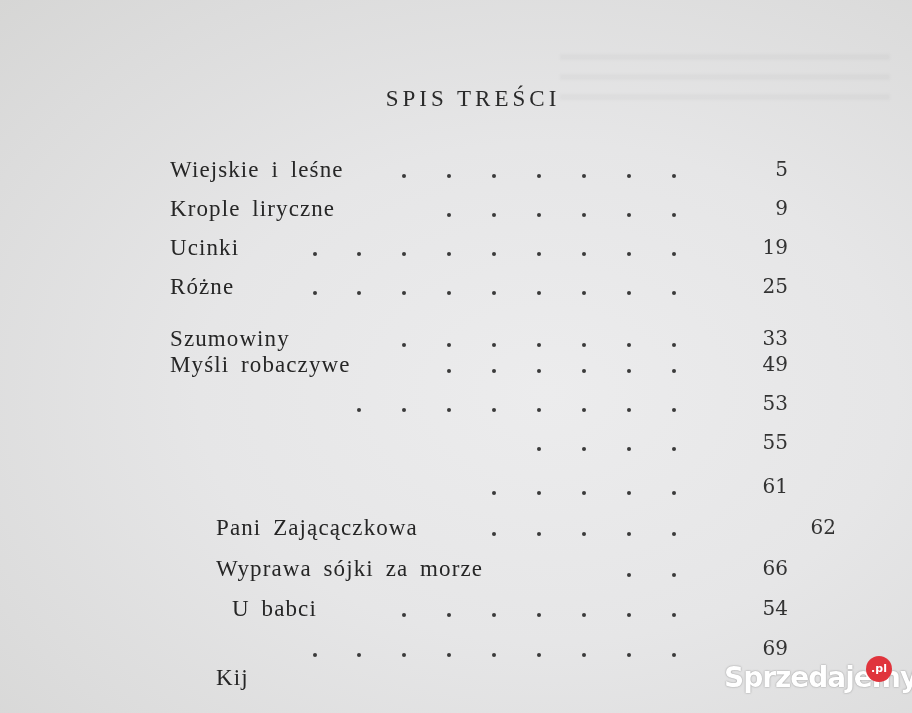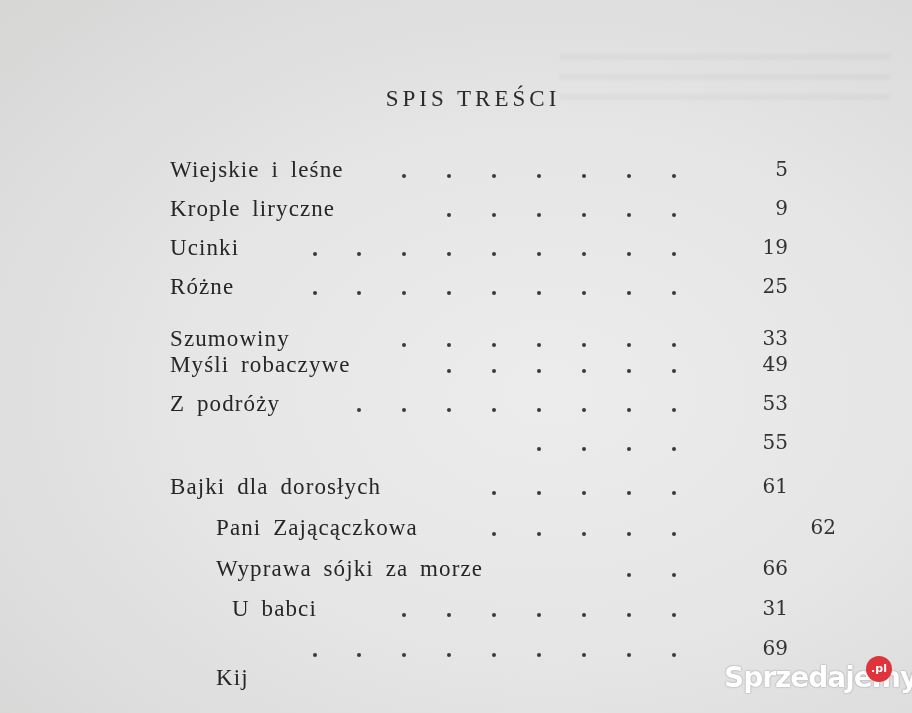"Z podróży" span.toc-label { html: <span>Z podróży</span> -> none }
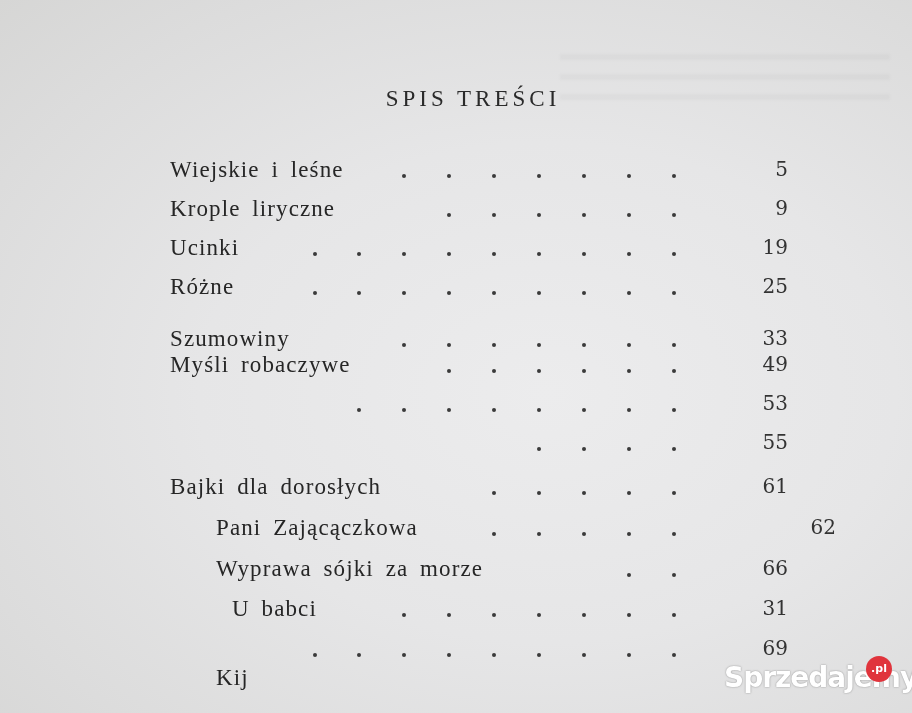"Bajki dla dorosłych" span.toc-label { html: <span>Bajki dla dorosłych</span> -> none }
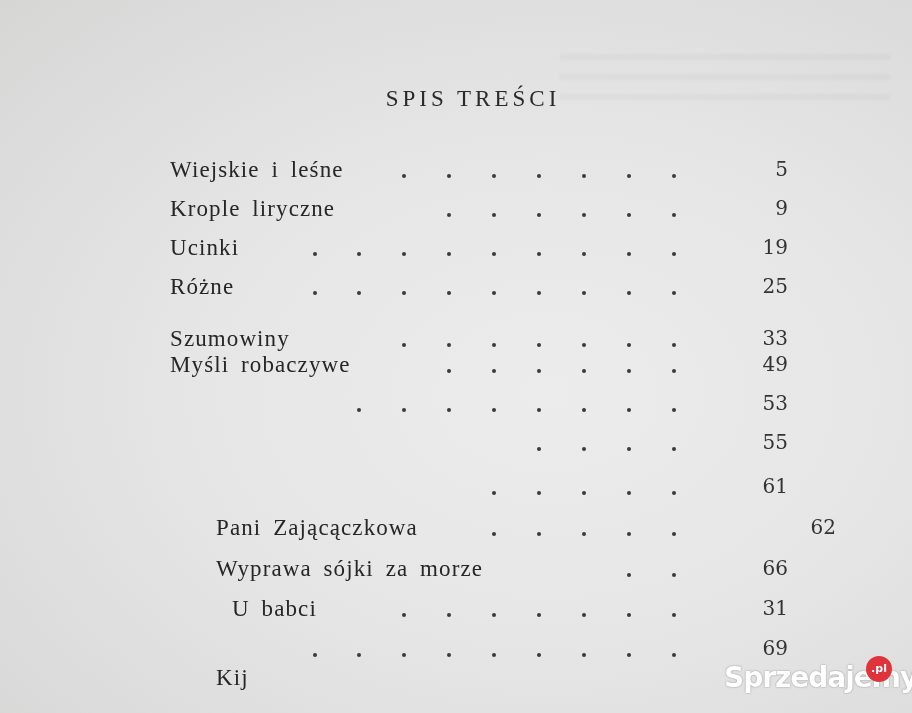"31" span.toc-page { text: 31 -> 54 }
